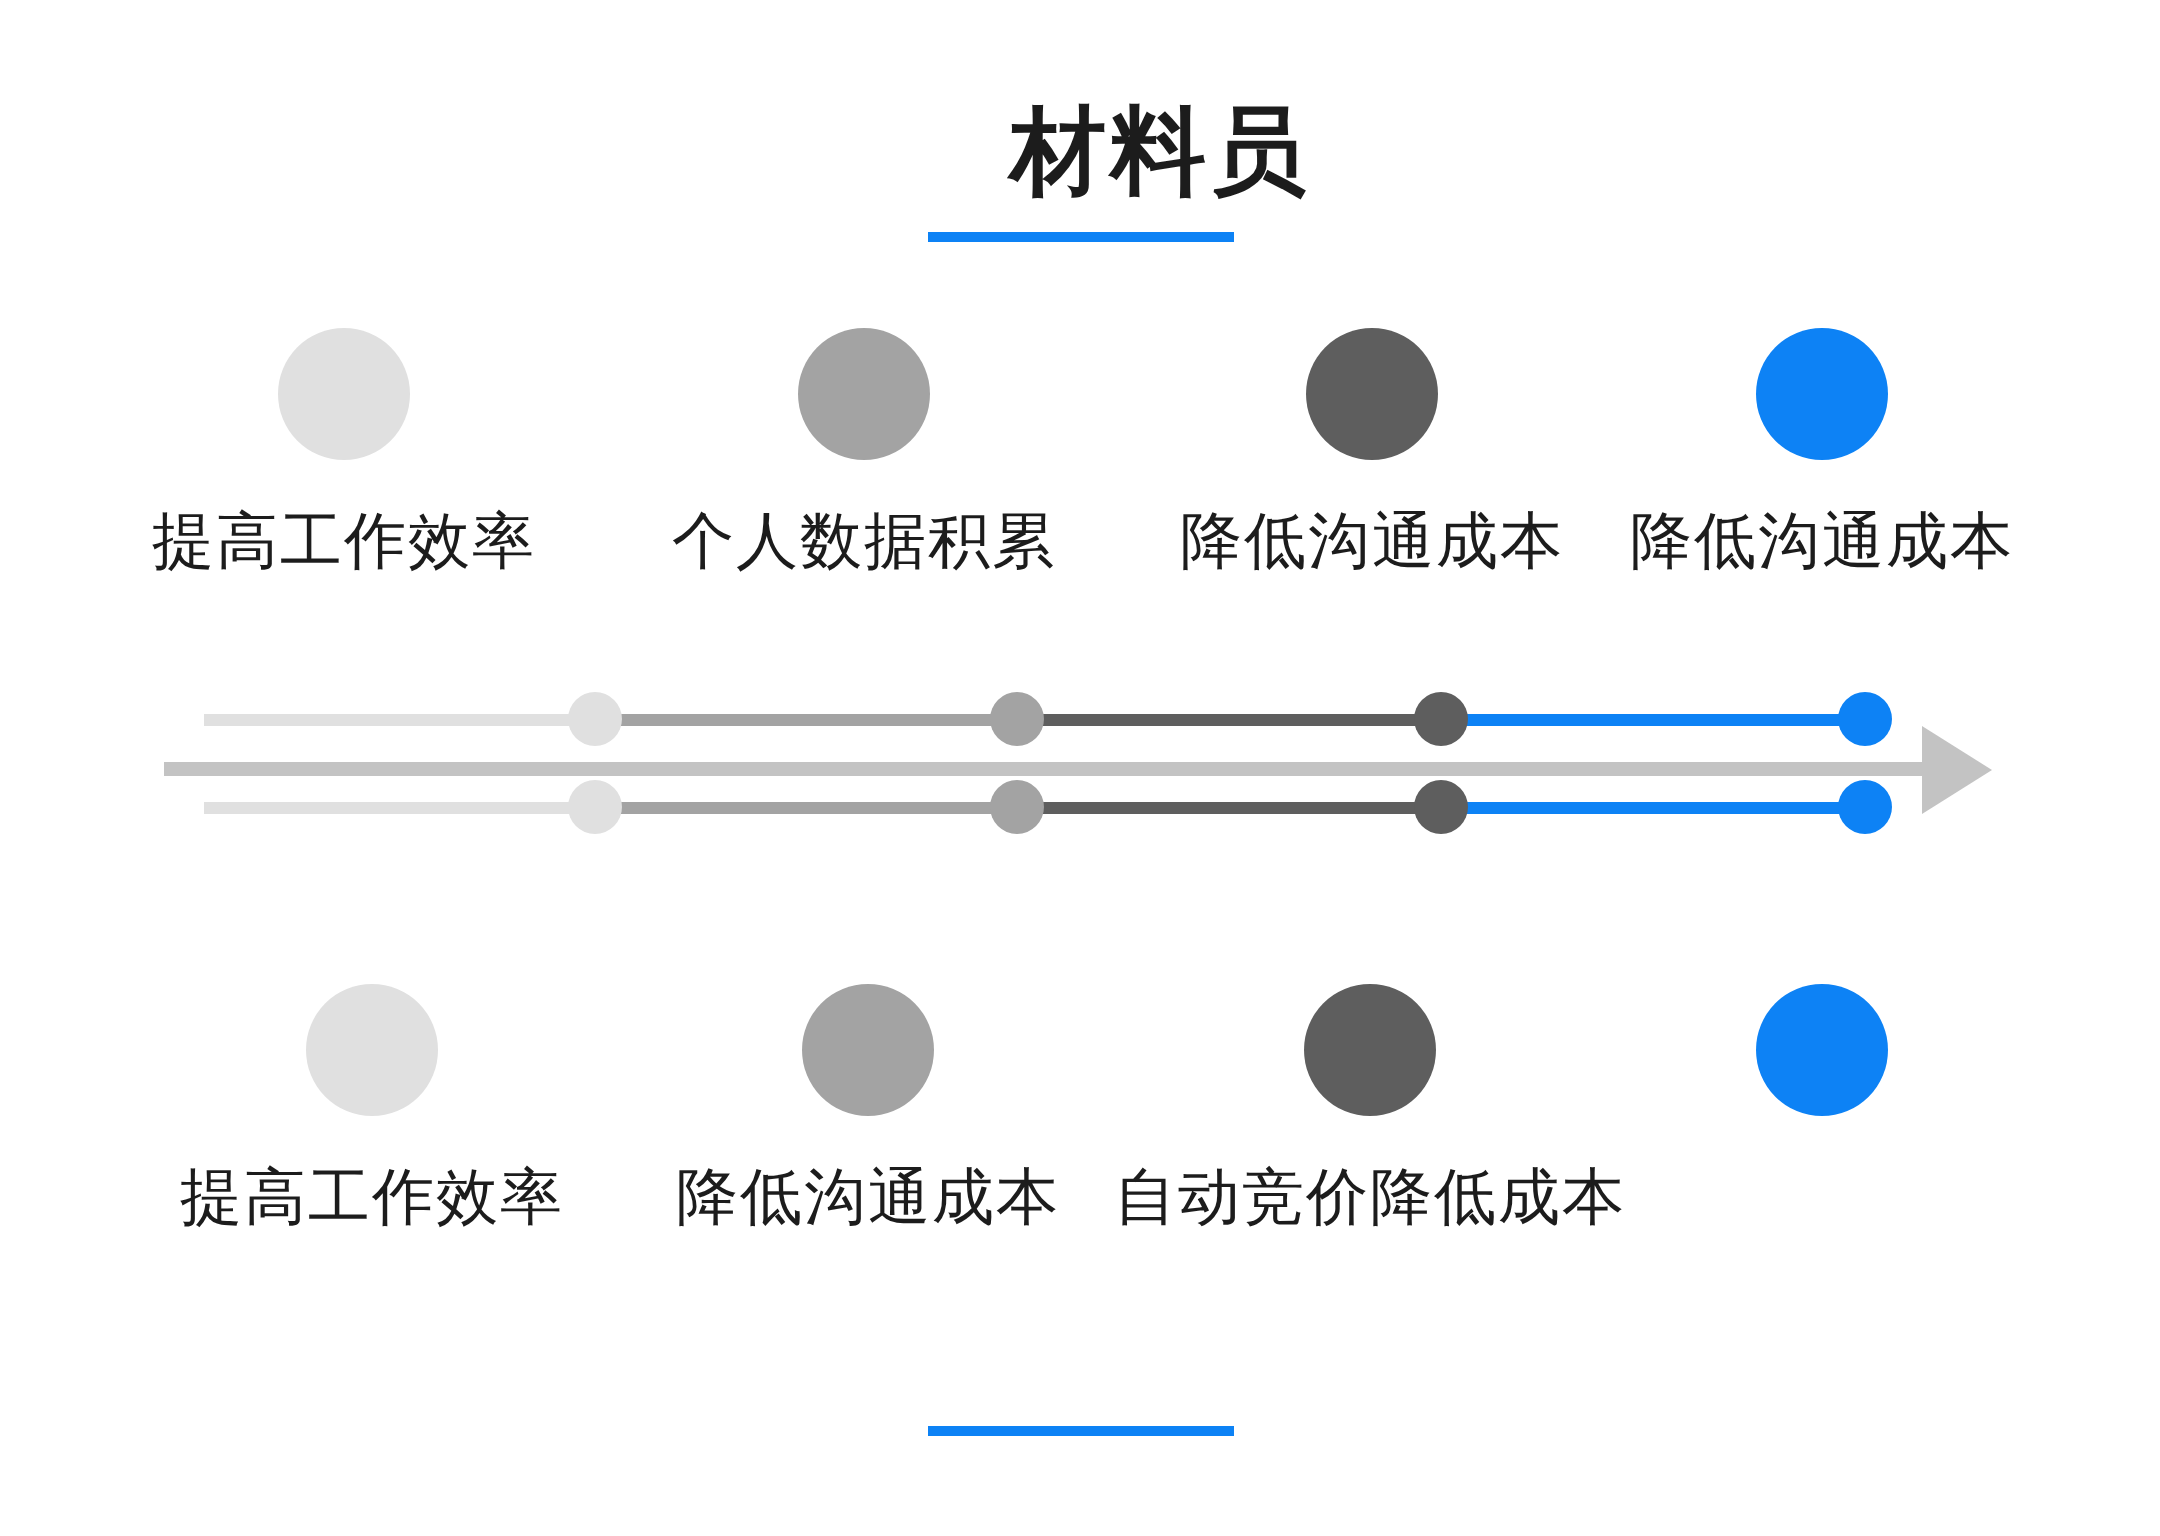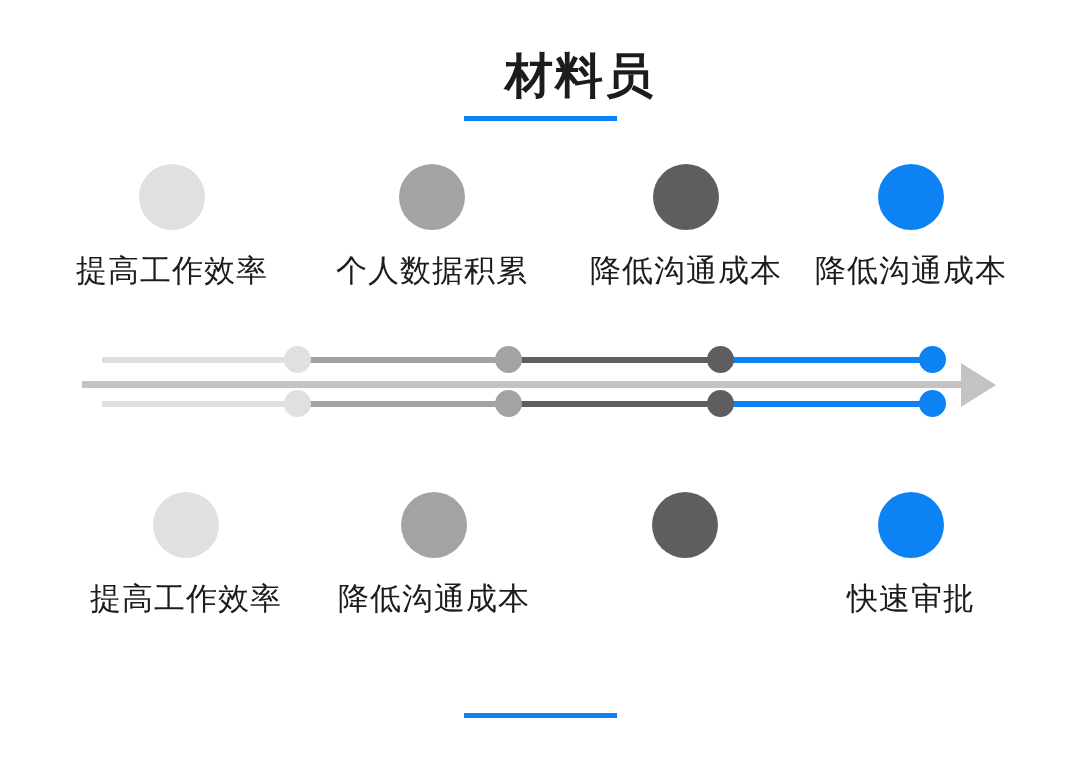"自动竞价降低成本" div.col-label { html: none -> <div>自动竞价降低成本</div> }
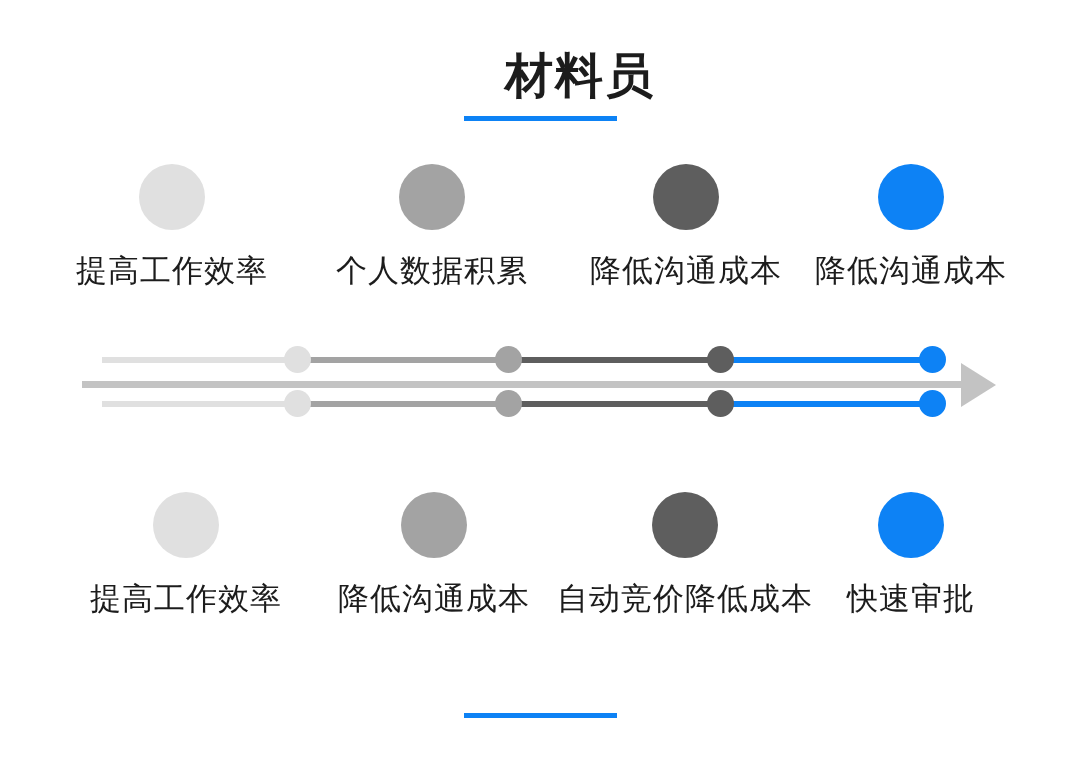"快速审批" div.col-label { html: <div>快速审批</div> -> none }
